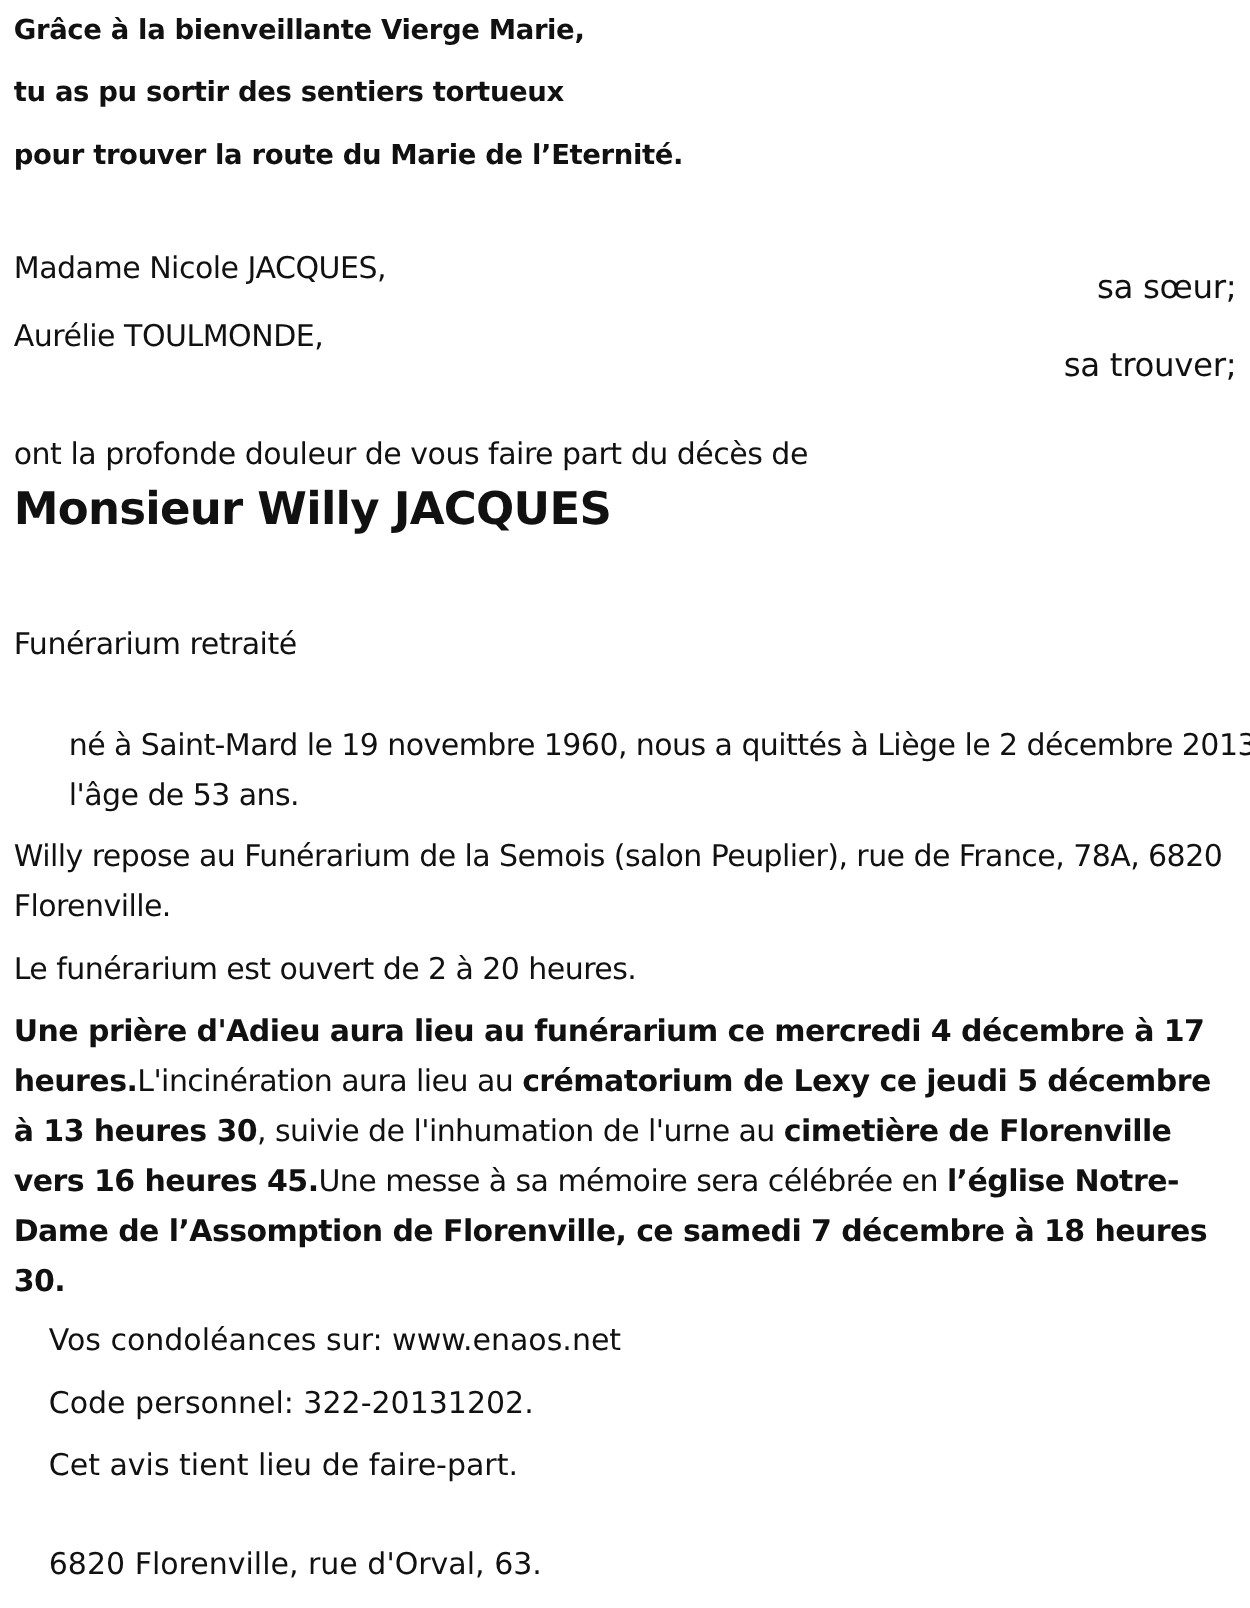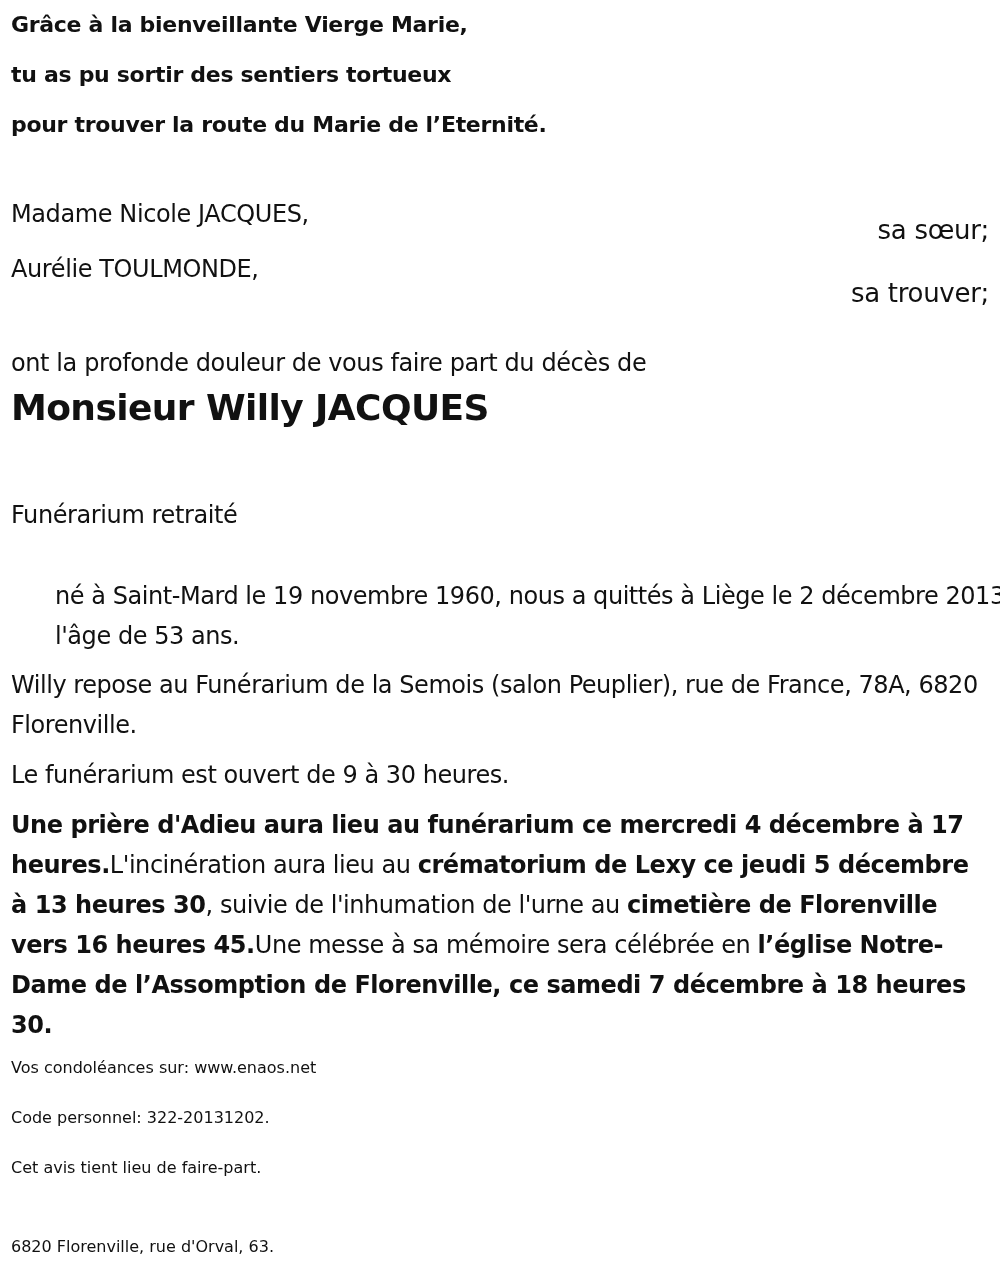"Le funérarium est ouvert de" div.para { text: 9 à 30 -> 2 à 20 }
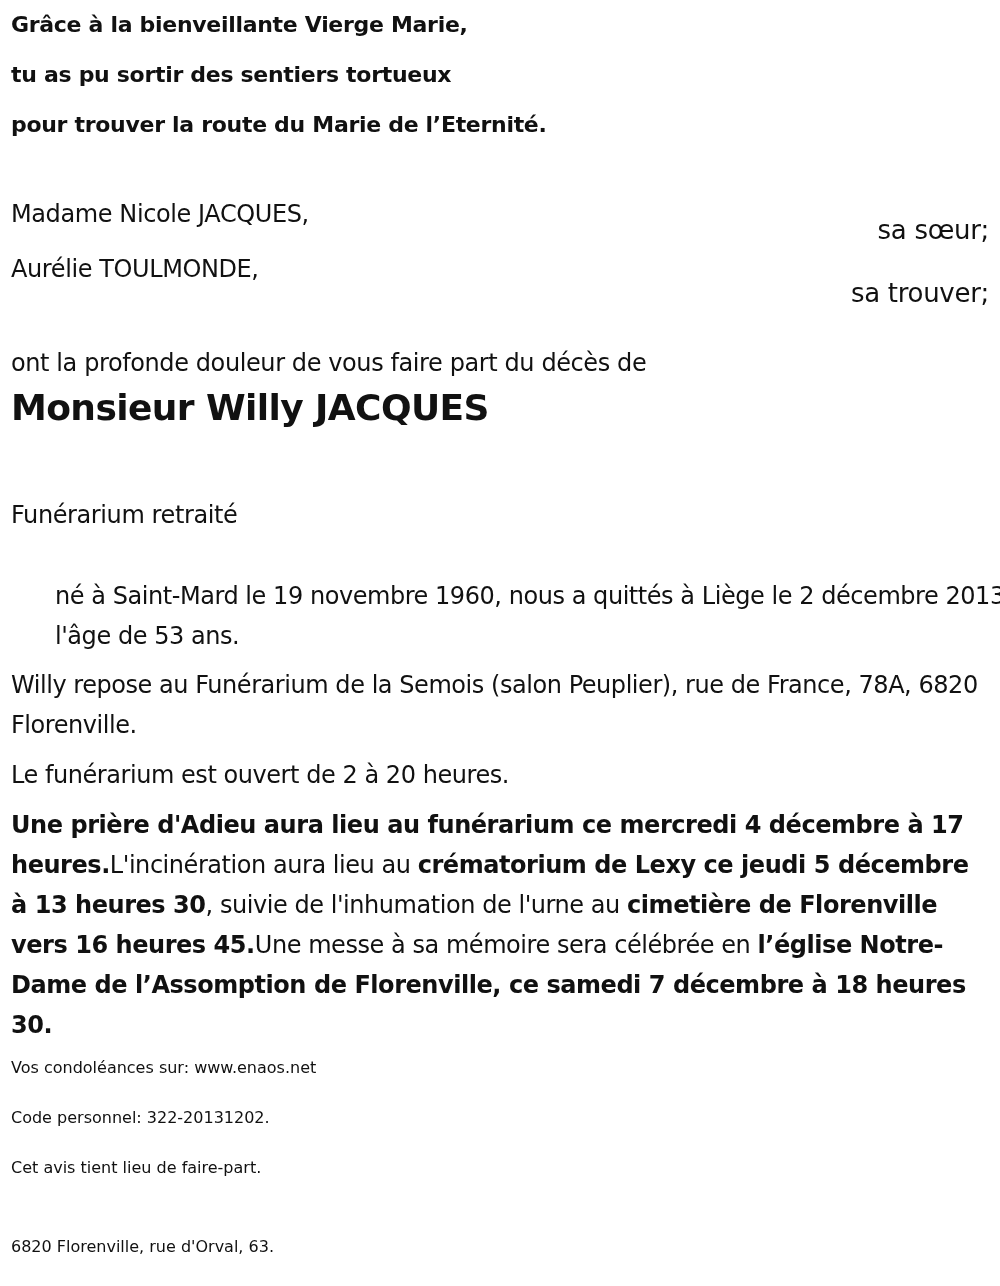"Vos condoléances sur: www.enaos.net" .late { font-size: 16px -> 24px; margin-left: none -> 28px }
